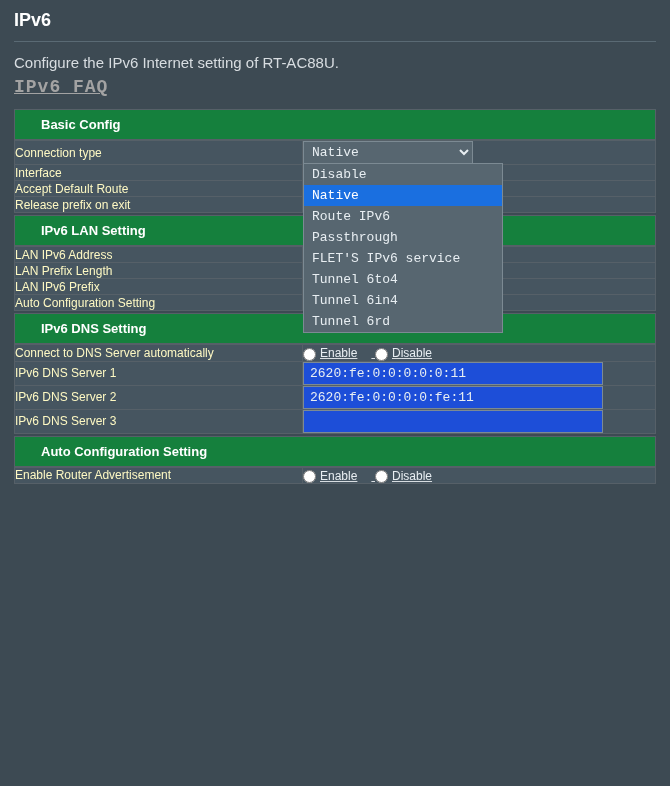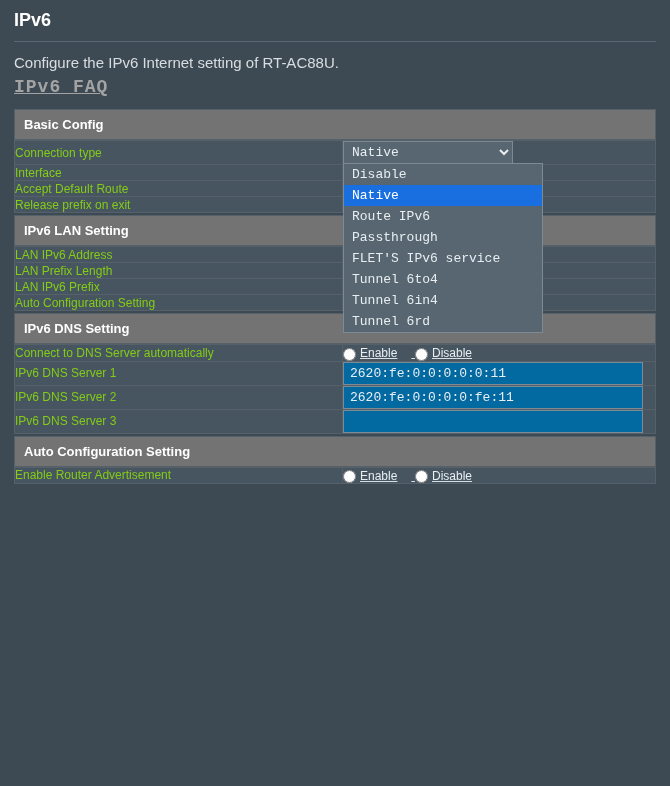"Basic Config" .section-header { background: #737373 -> #15803d; padding: 7px 9px -> 7px 26px }
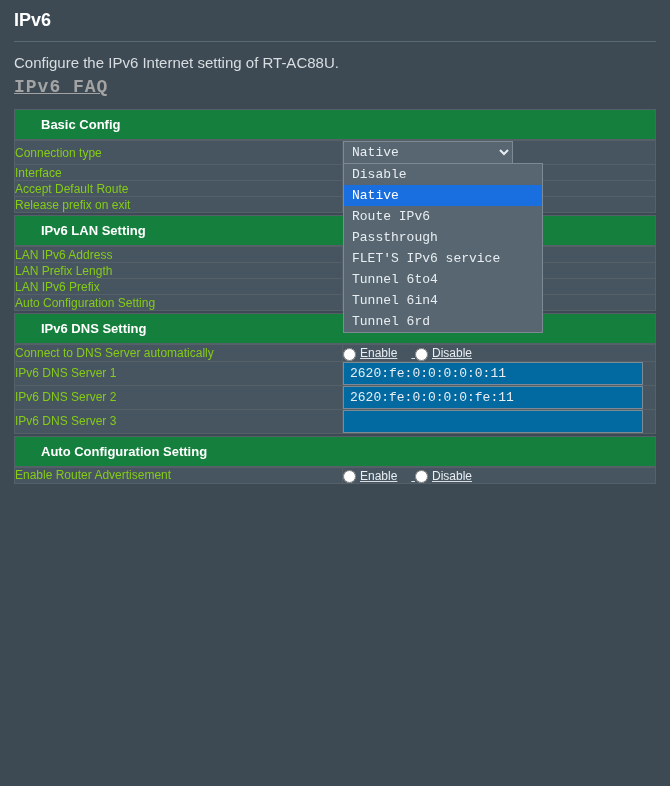"Connection type" td.label { color: #84cc16 -> #fef9c3; width: 328px -> 288px }
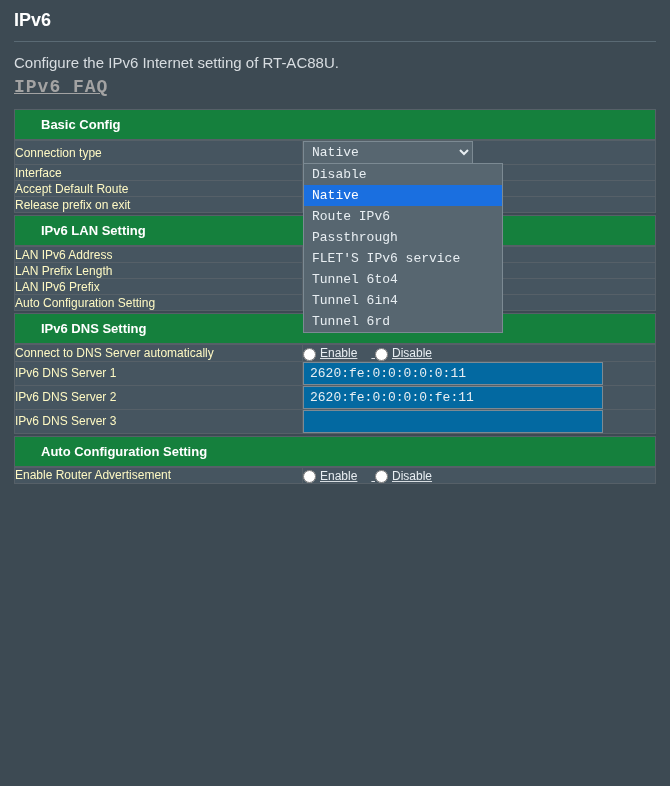"2620:fe:0:0:0:0:0:11" input.txt { background: #0369a1 -> #1d4ed8 }
